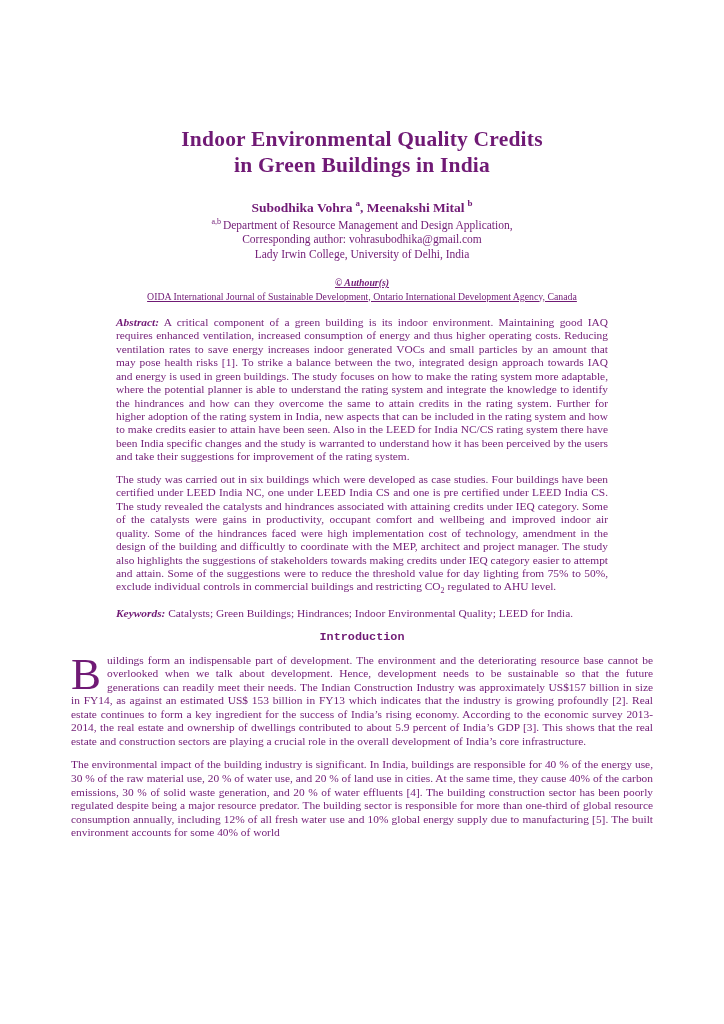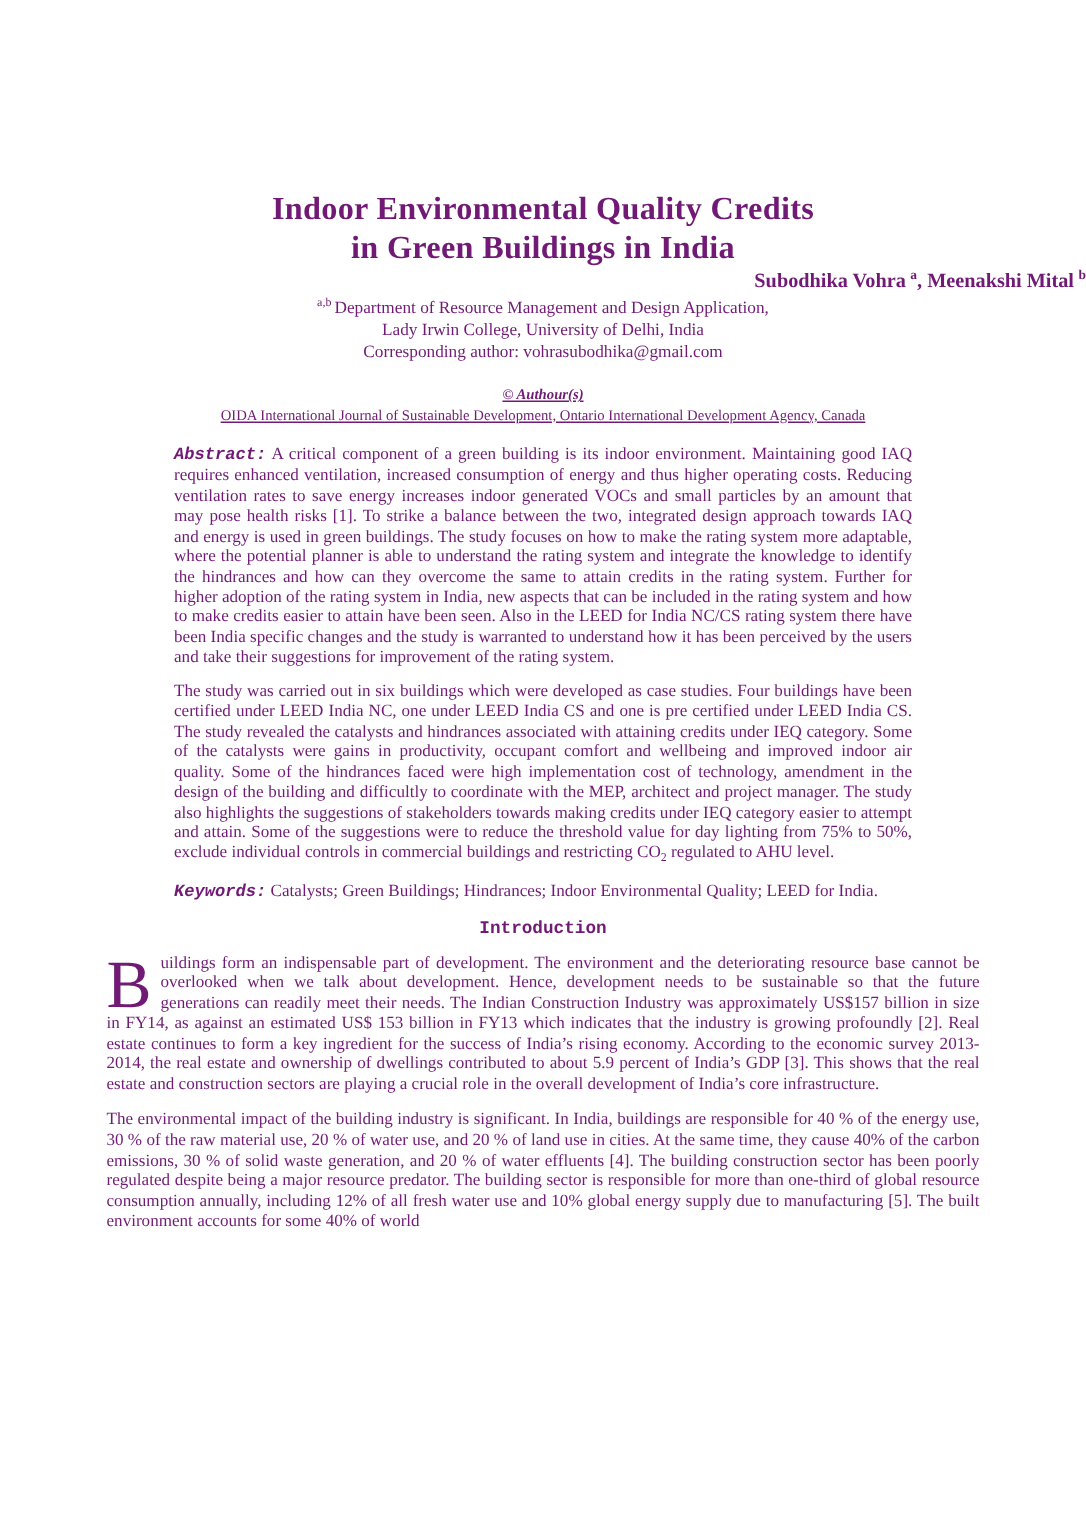"Subodhika Vohra a, Meenakshi Mital" .authors { margin-top: none -> 20px; text-align: right -> center }
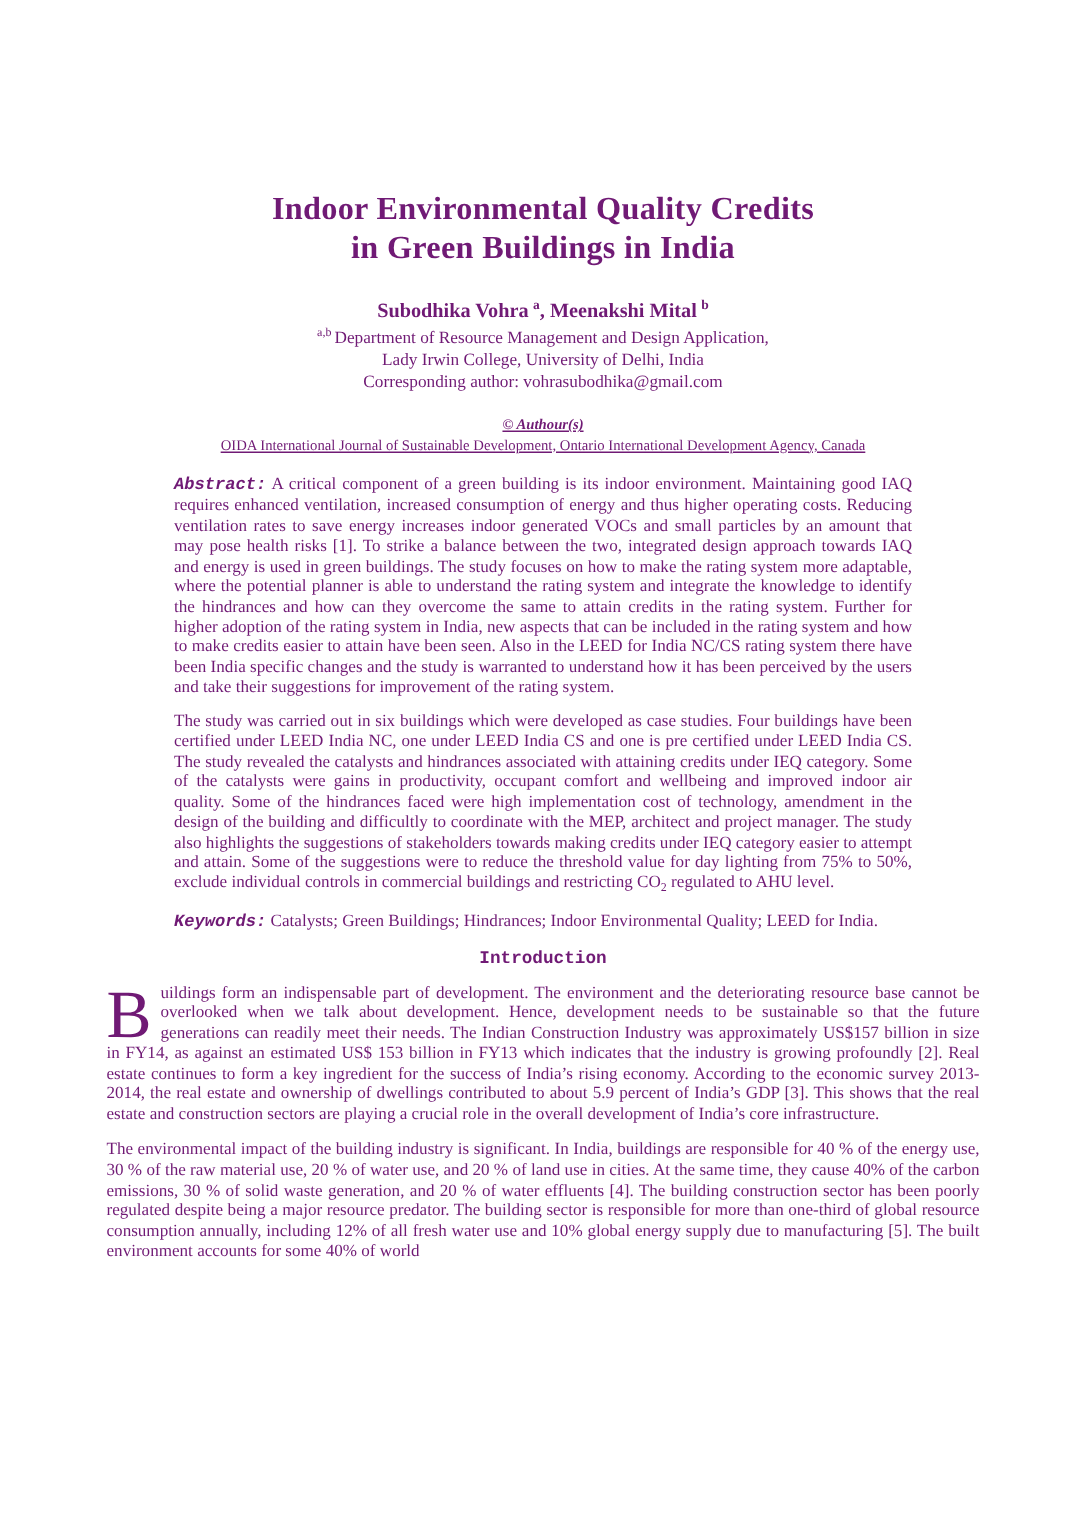"Lady Irwin College, University of" div { order: before "Corresponding author:" -> after "Corresponding author:" }
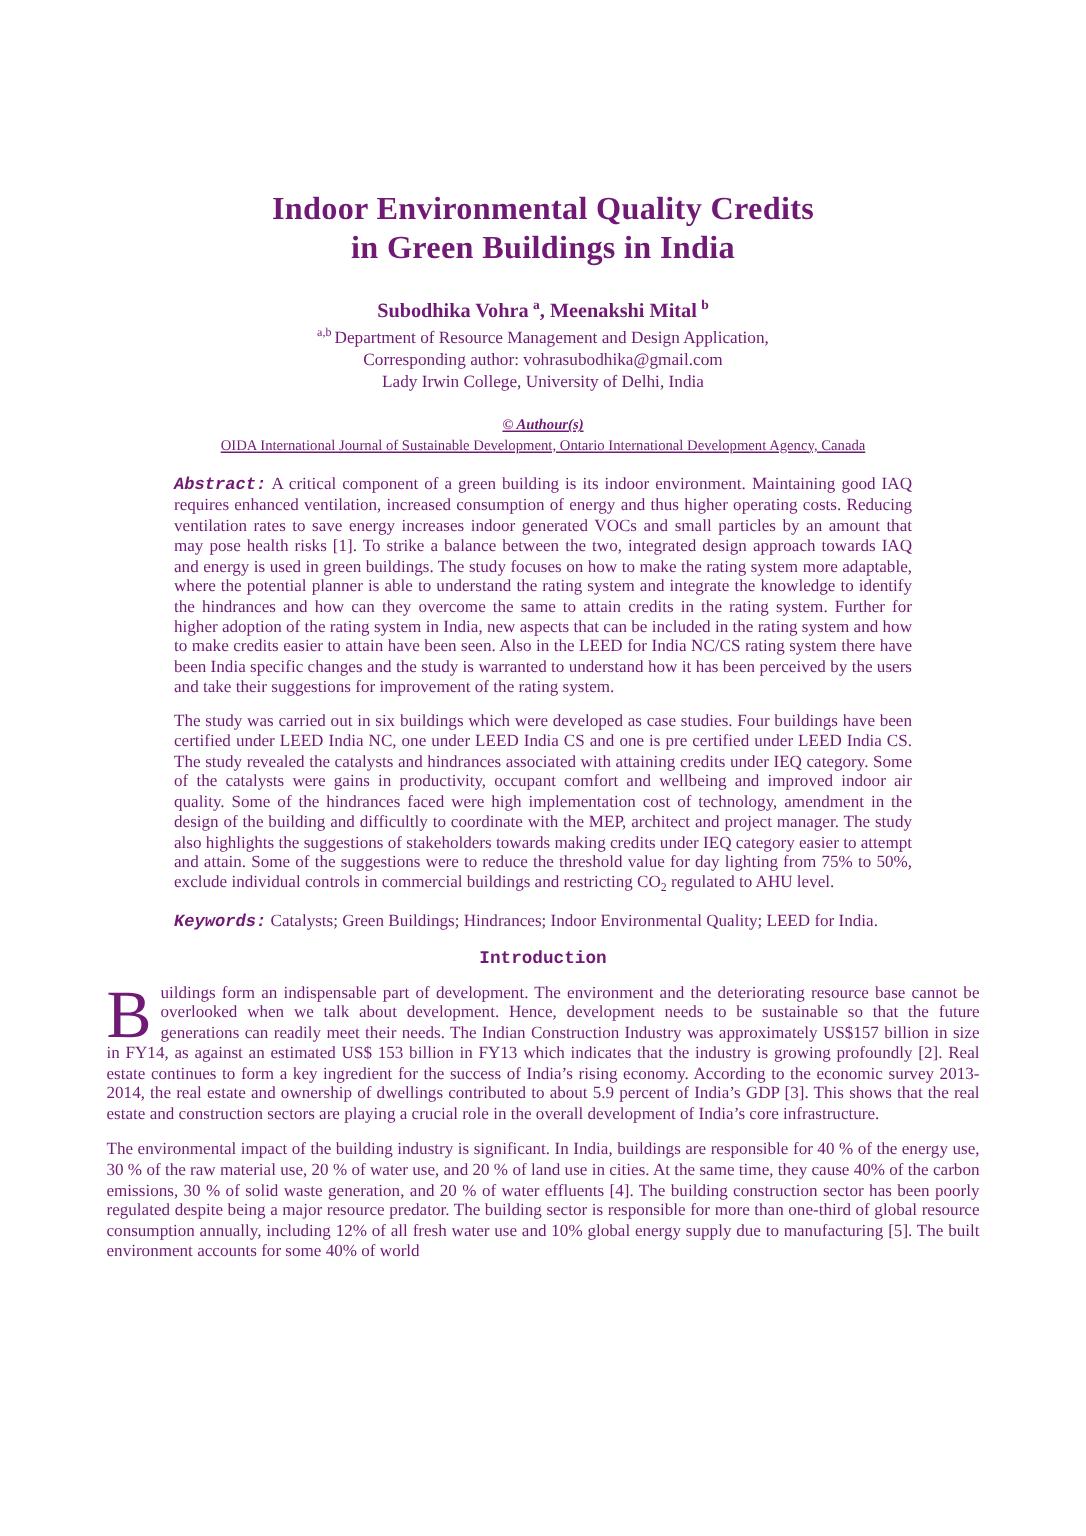"Abstract:" .lbl-bi { font-family: Liberation Mono, monospace -> none }
